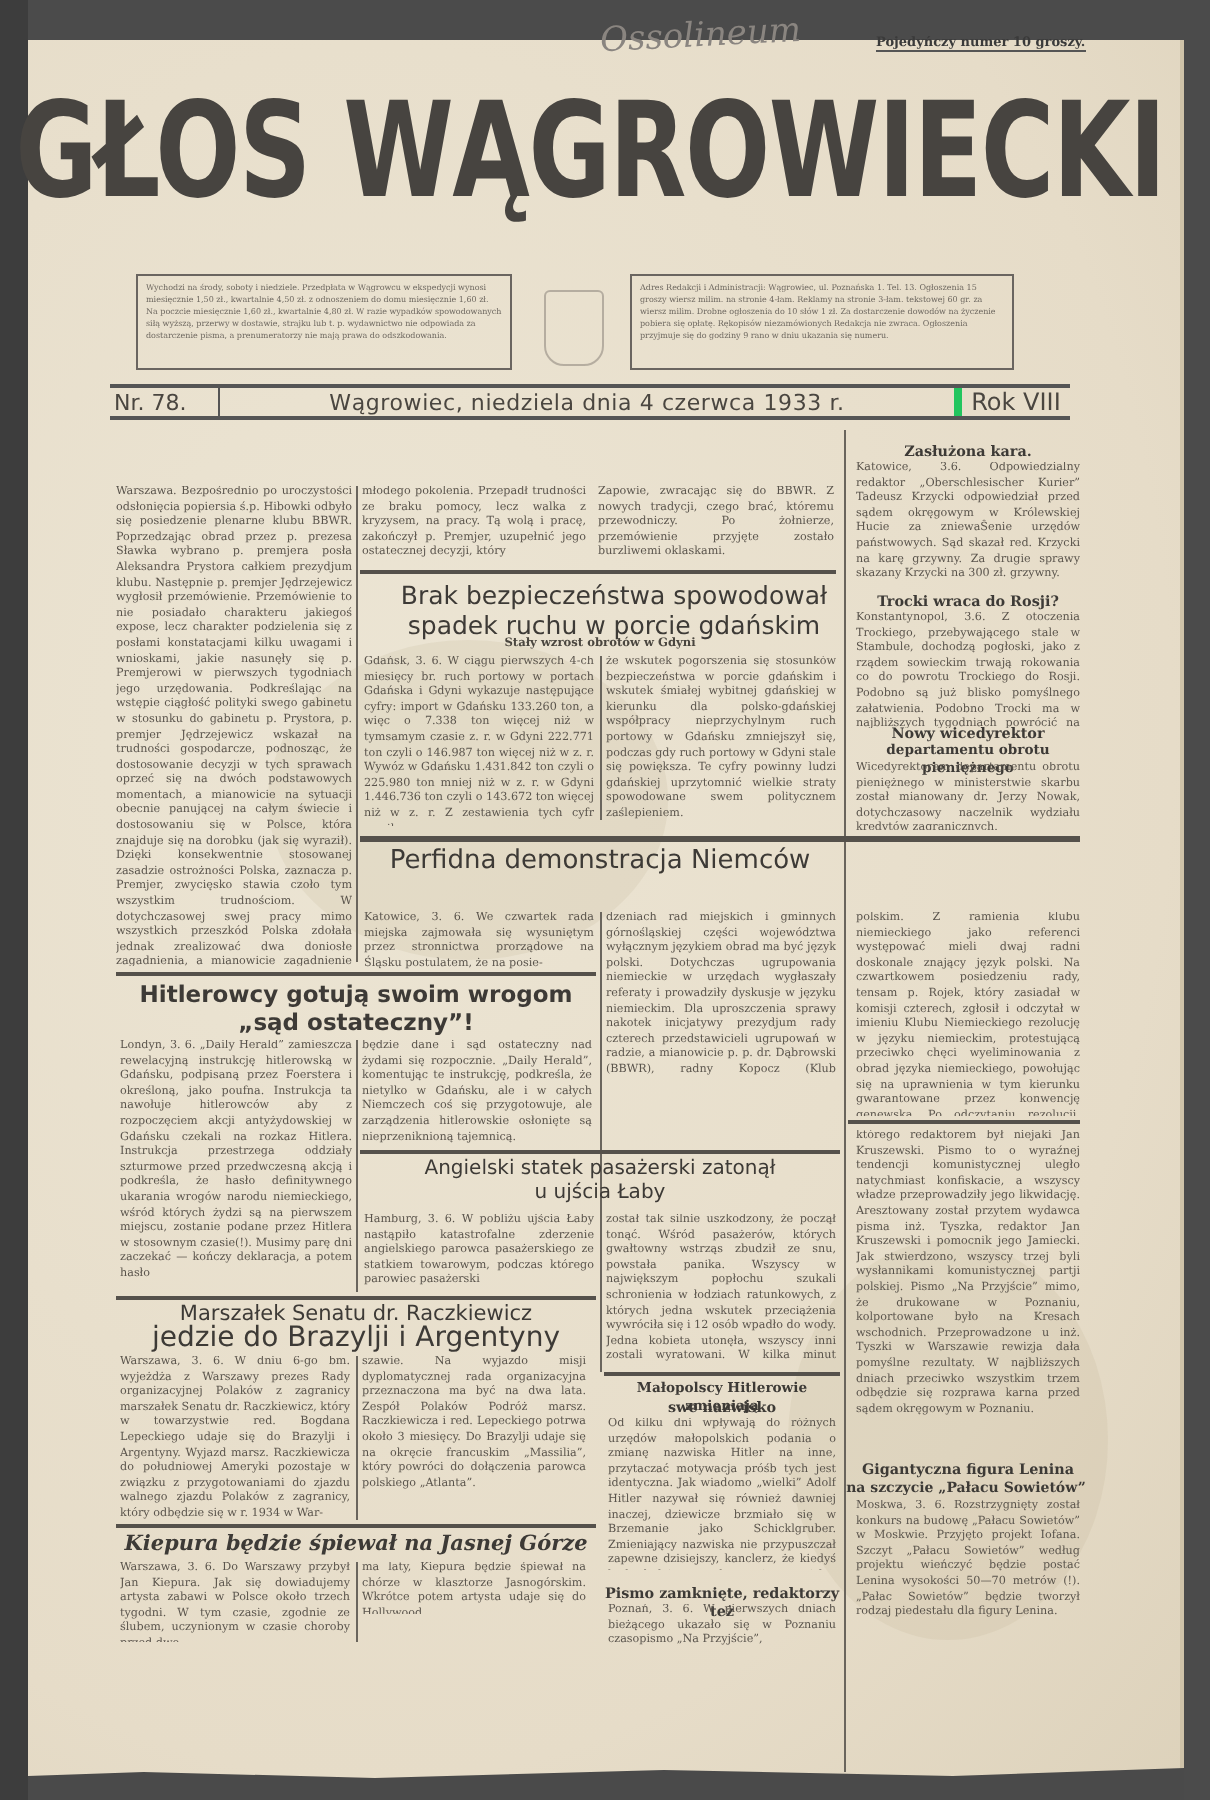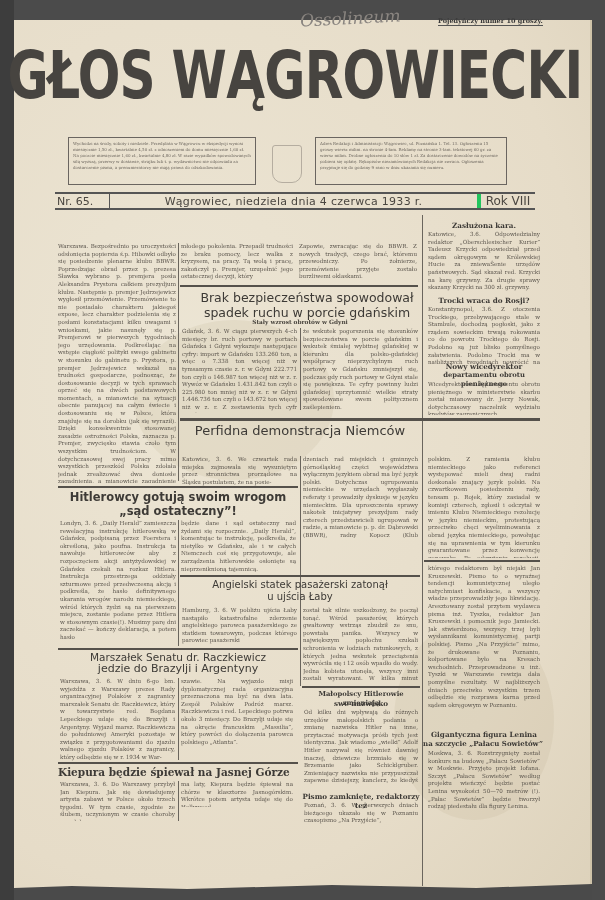"Nr. 65." div.nr { text: 65 -> 78 }
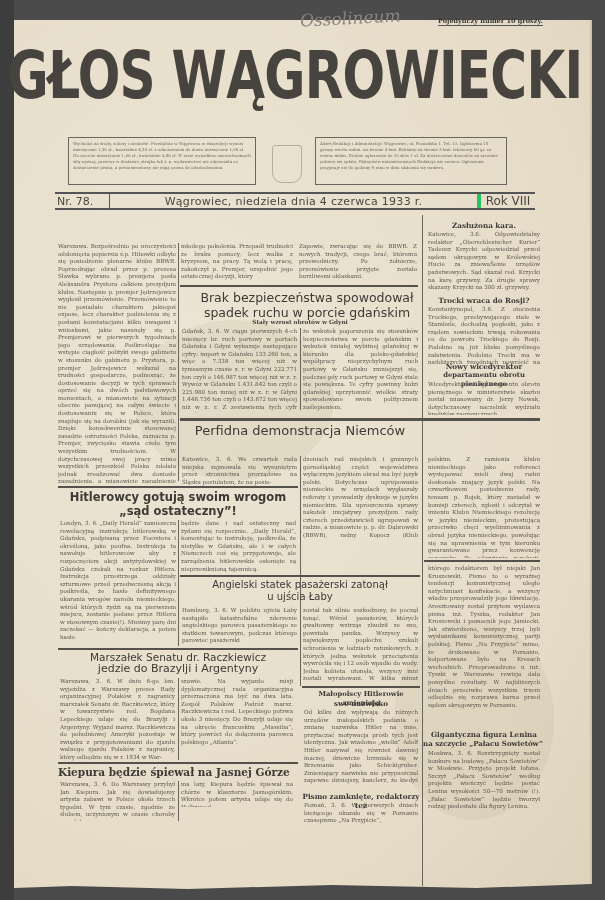"jedzie do Brazylji i Argentyny" div.hl-sans { font-size: 11px -> 14px }
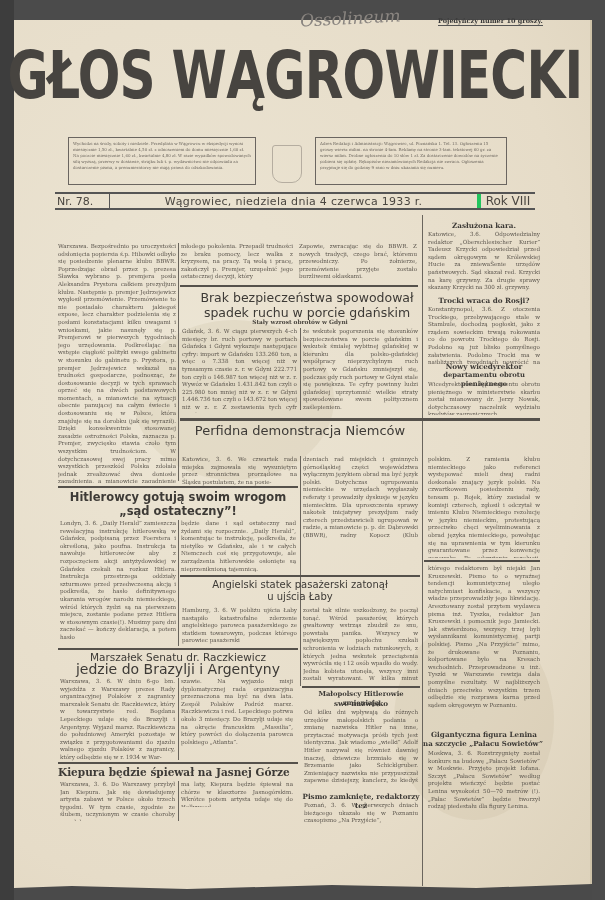"Kiepura będzie śpiewał na Jasnej" .hl-serif { font-style: none -> italic; text-align: none -> center }
